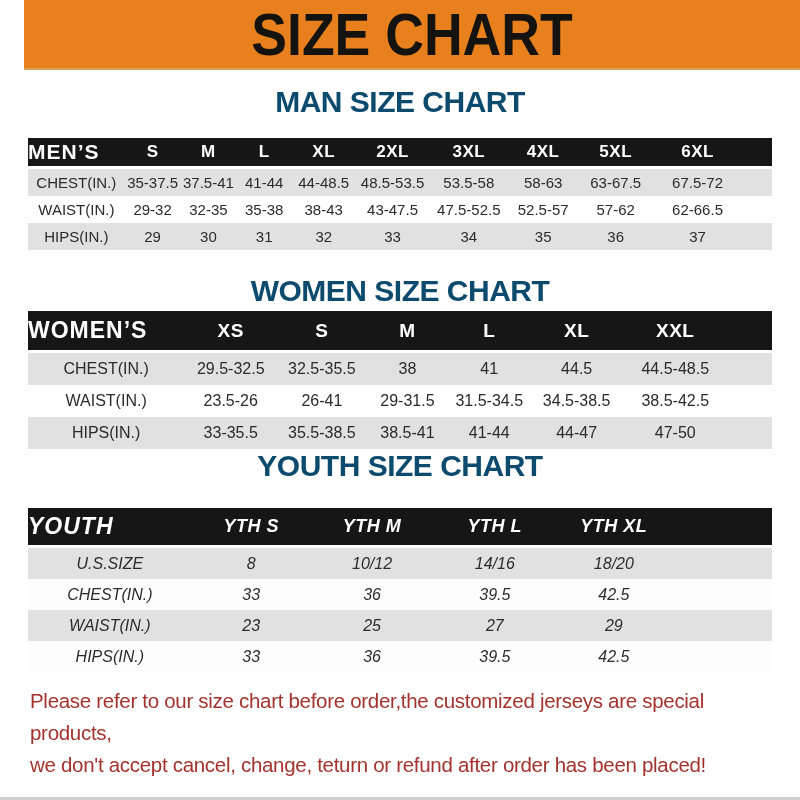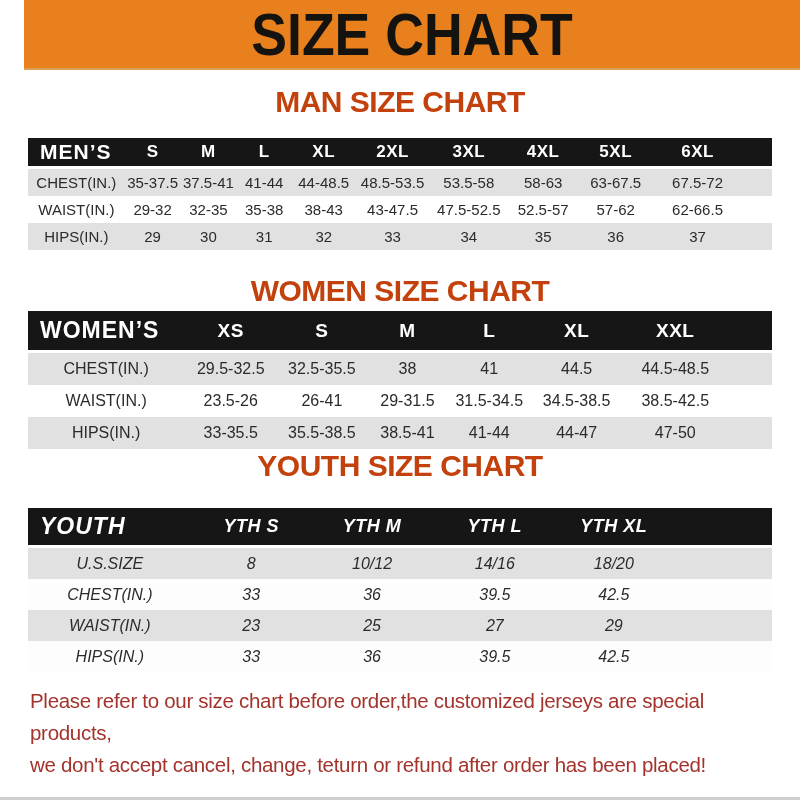"MAN SIZE CHART" .section-heading { color: #c2410c -> #0c4a6e }
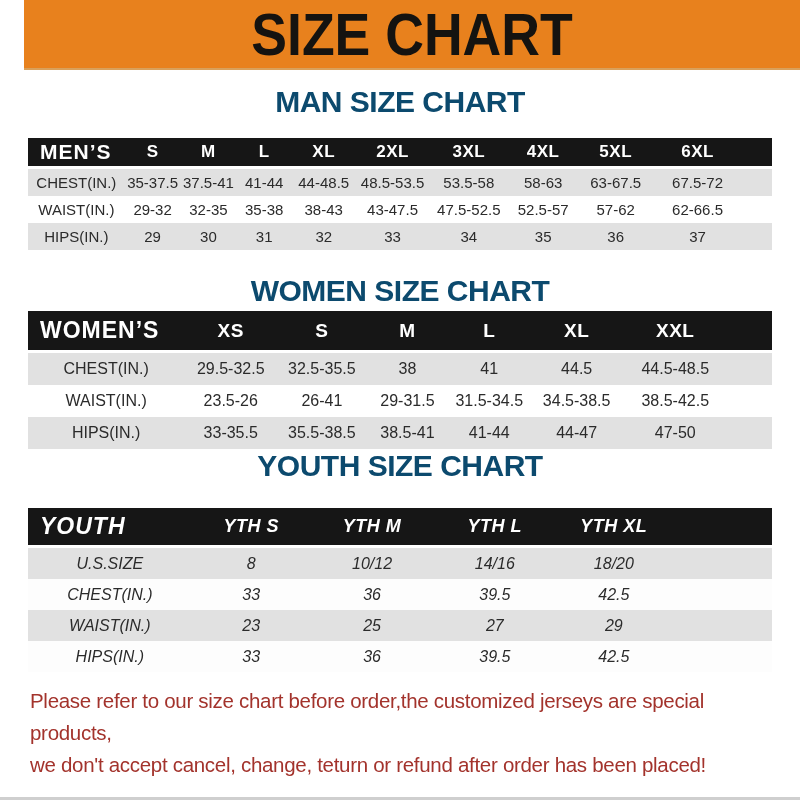"MEN’S" th.row-label-head { padding-left: 12px -> 0 }
